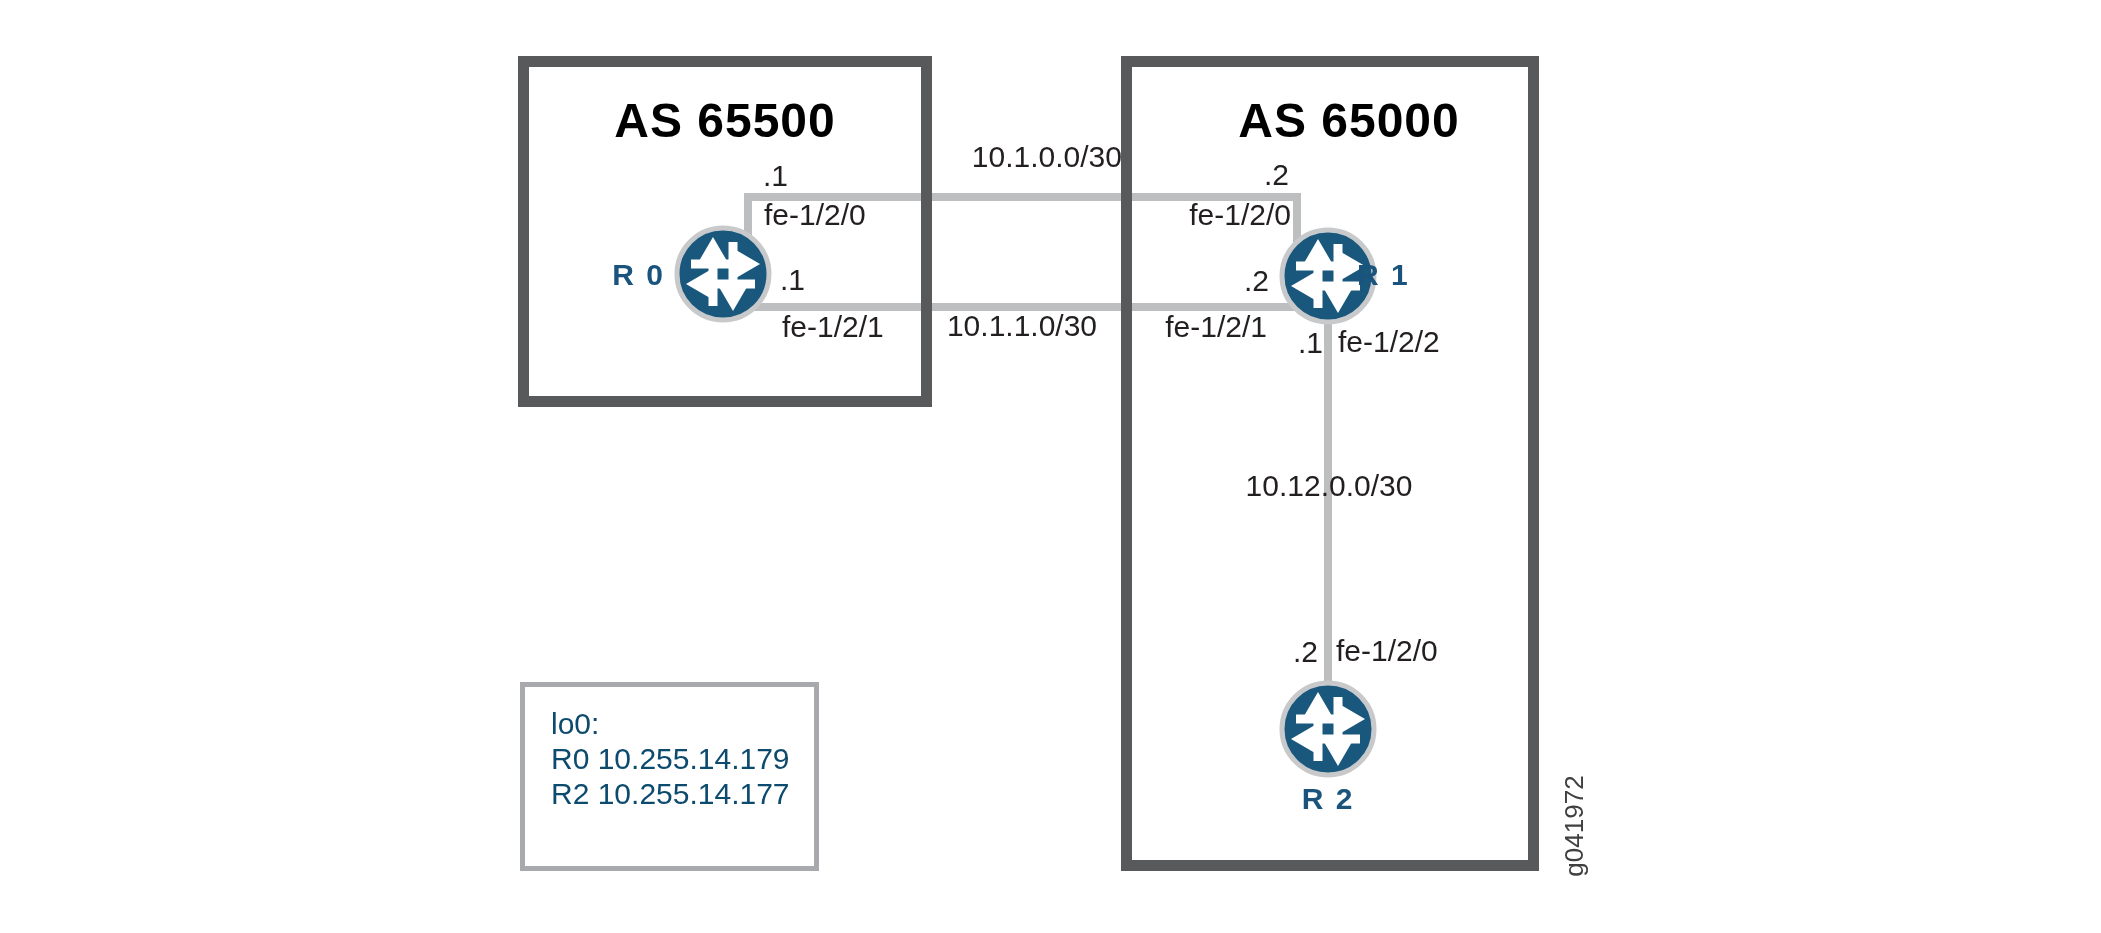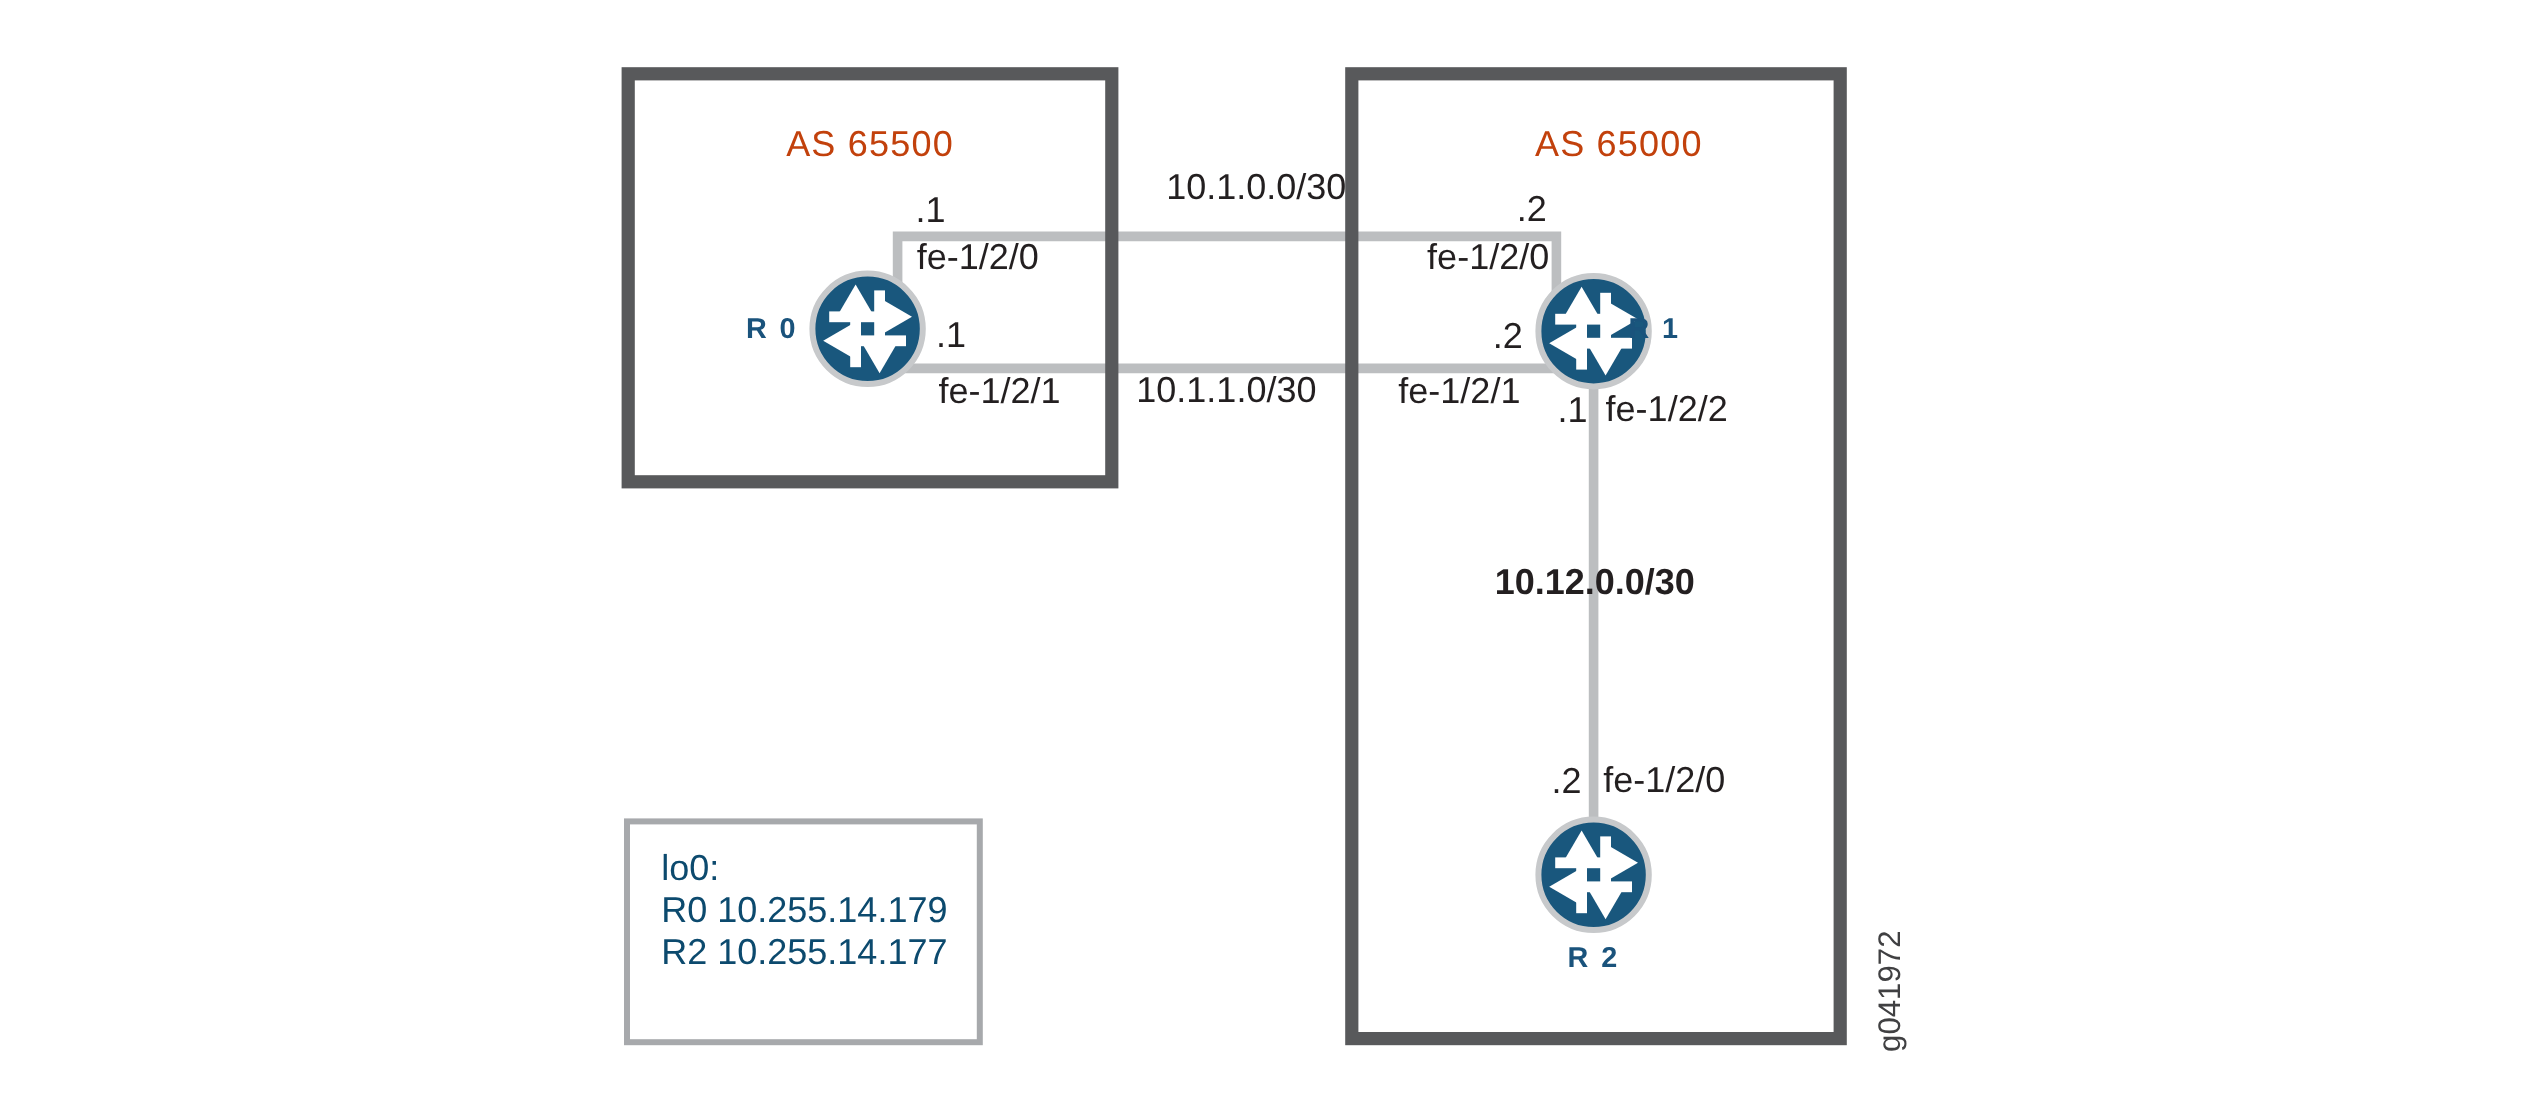"AS 65500" .as-label { color: #c2410c -> #000000; font-size: 30px -> 48px; font-weight: none -> bold }
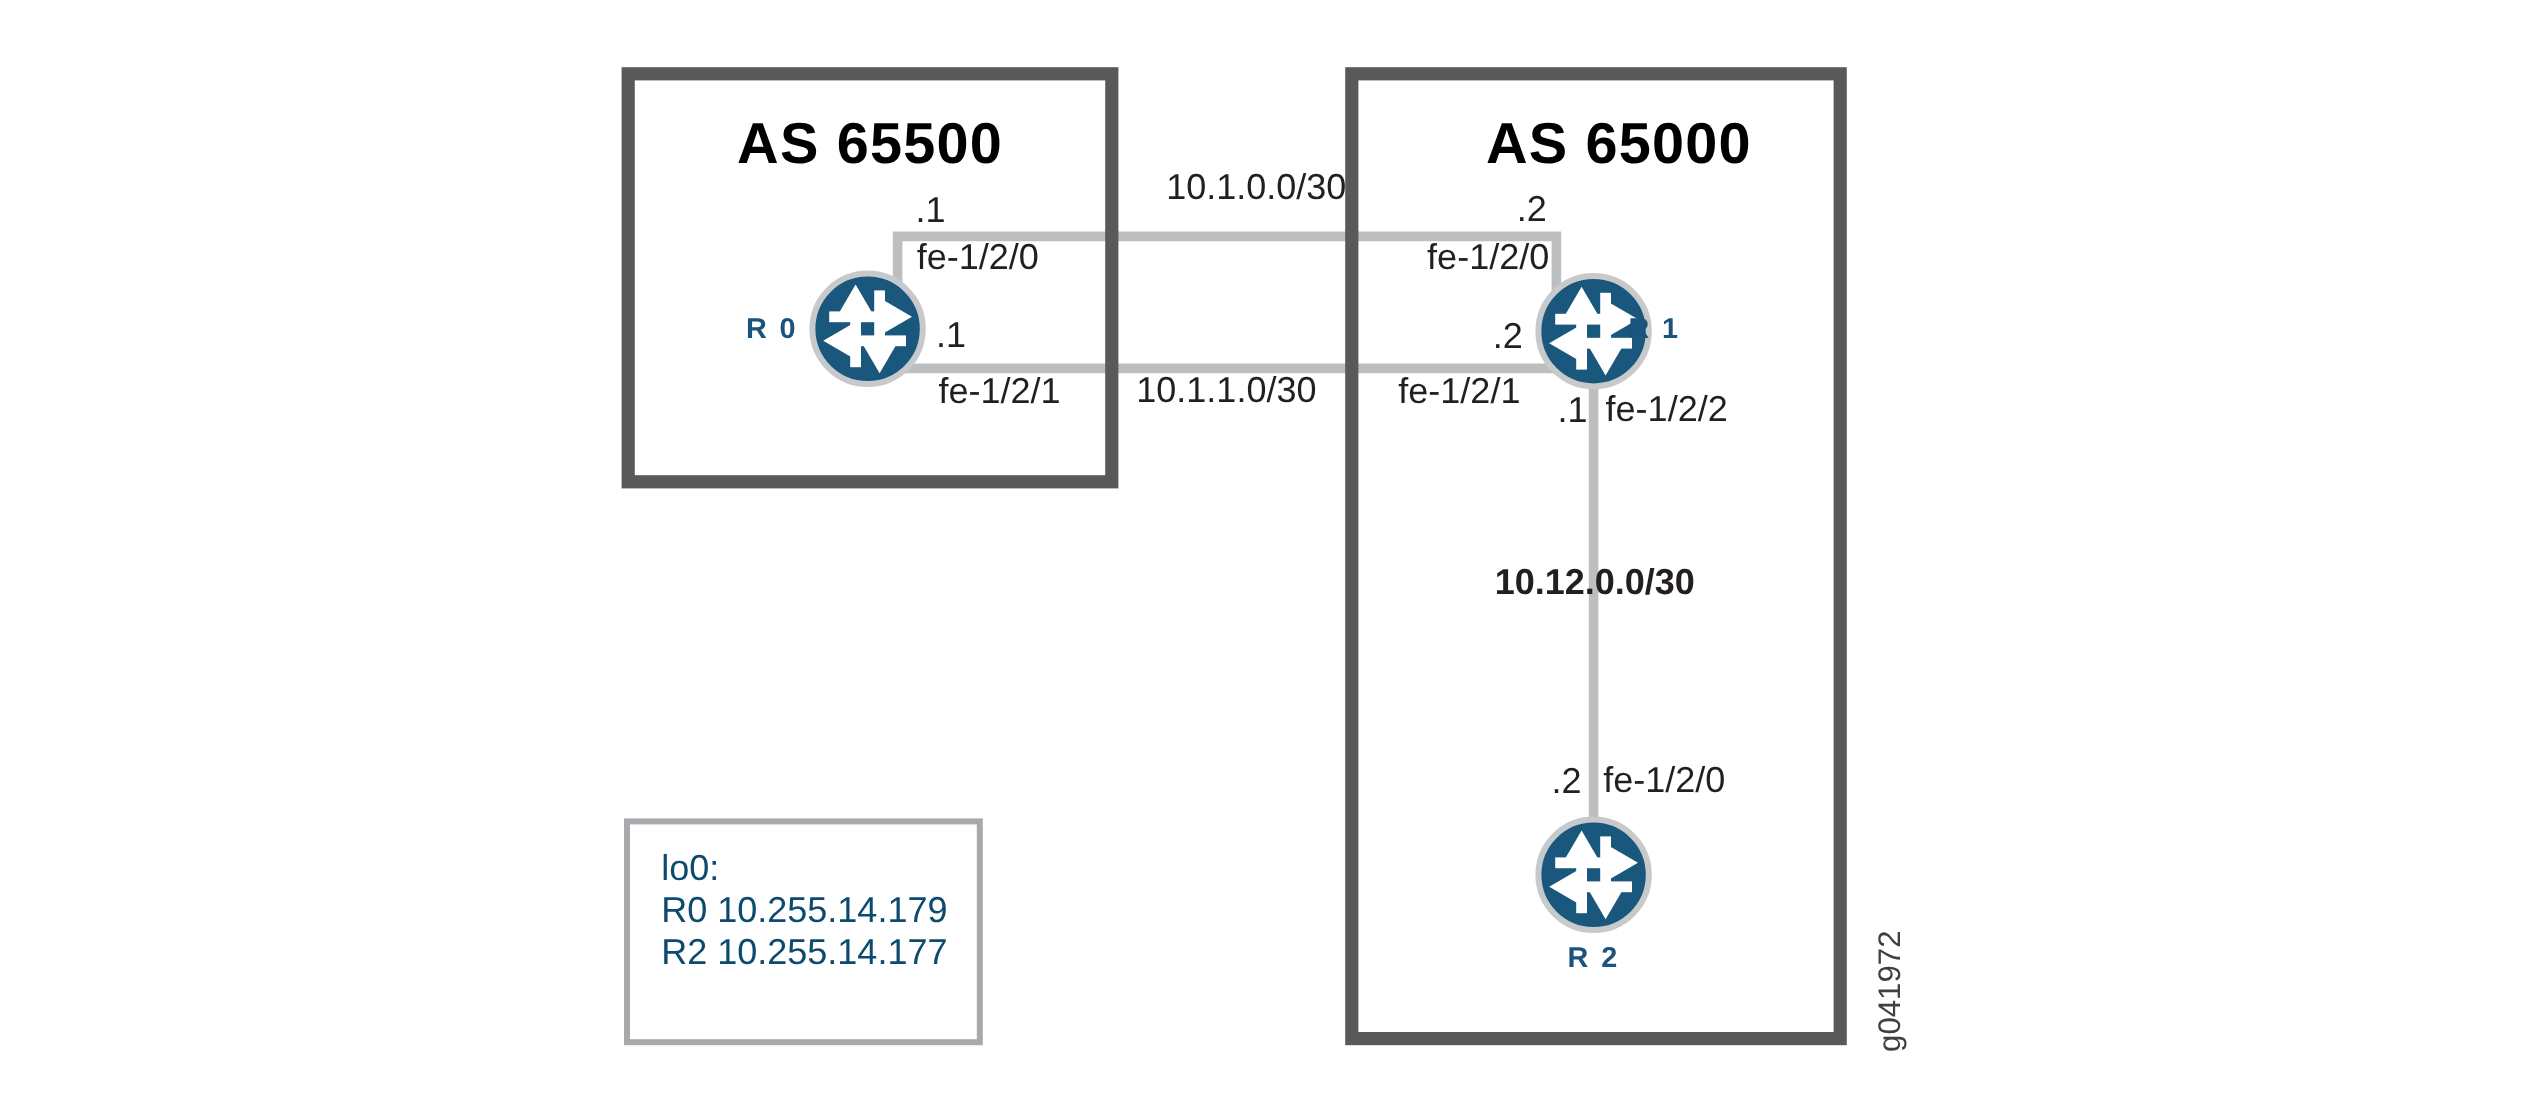"R 0" .rlabel { font-size: 24px -> 30px }
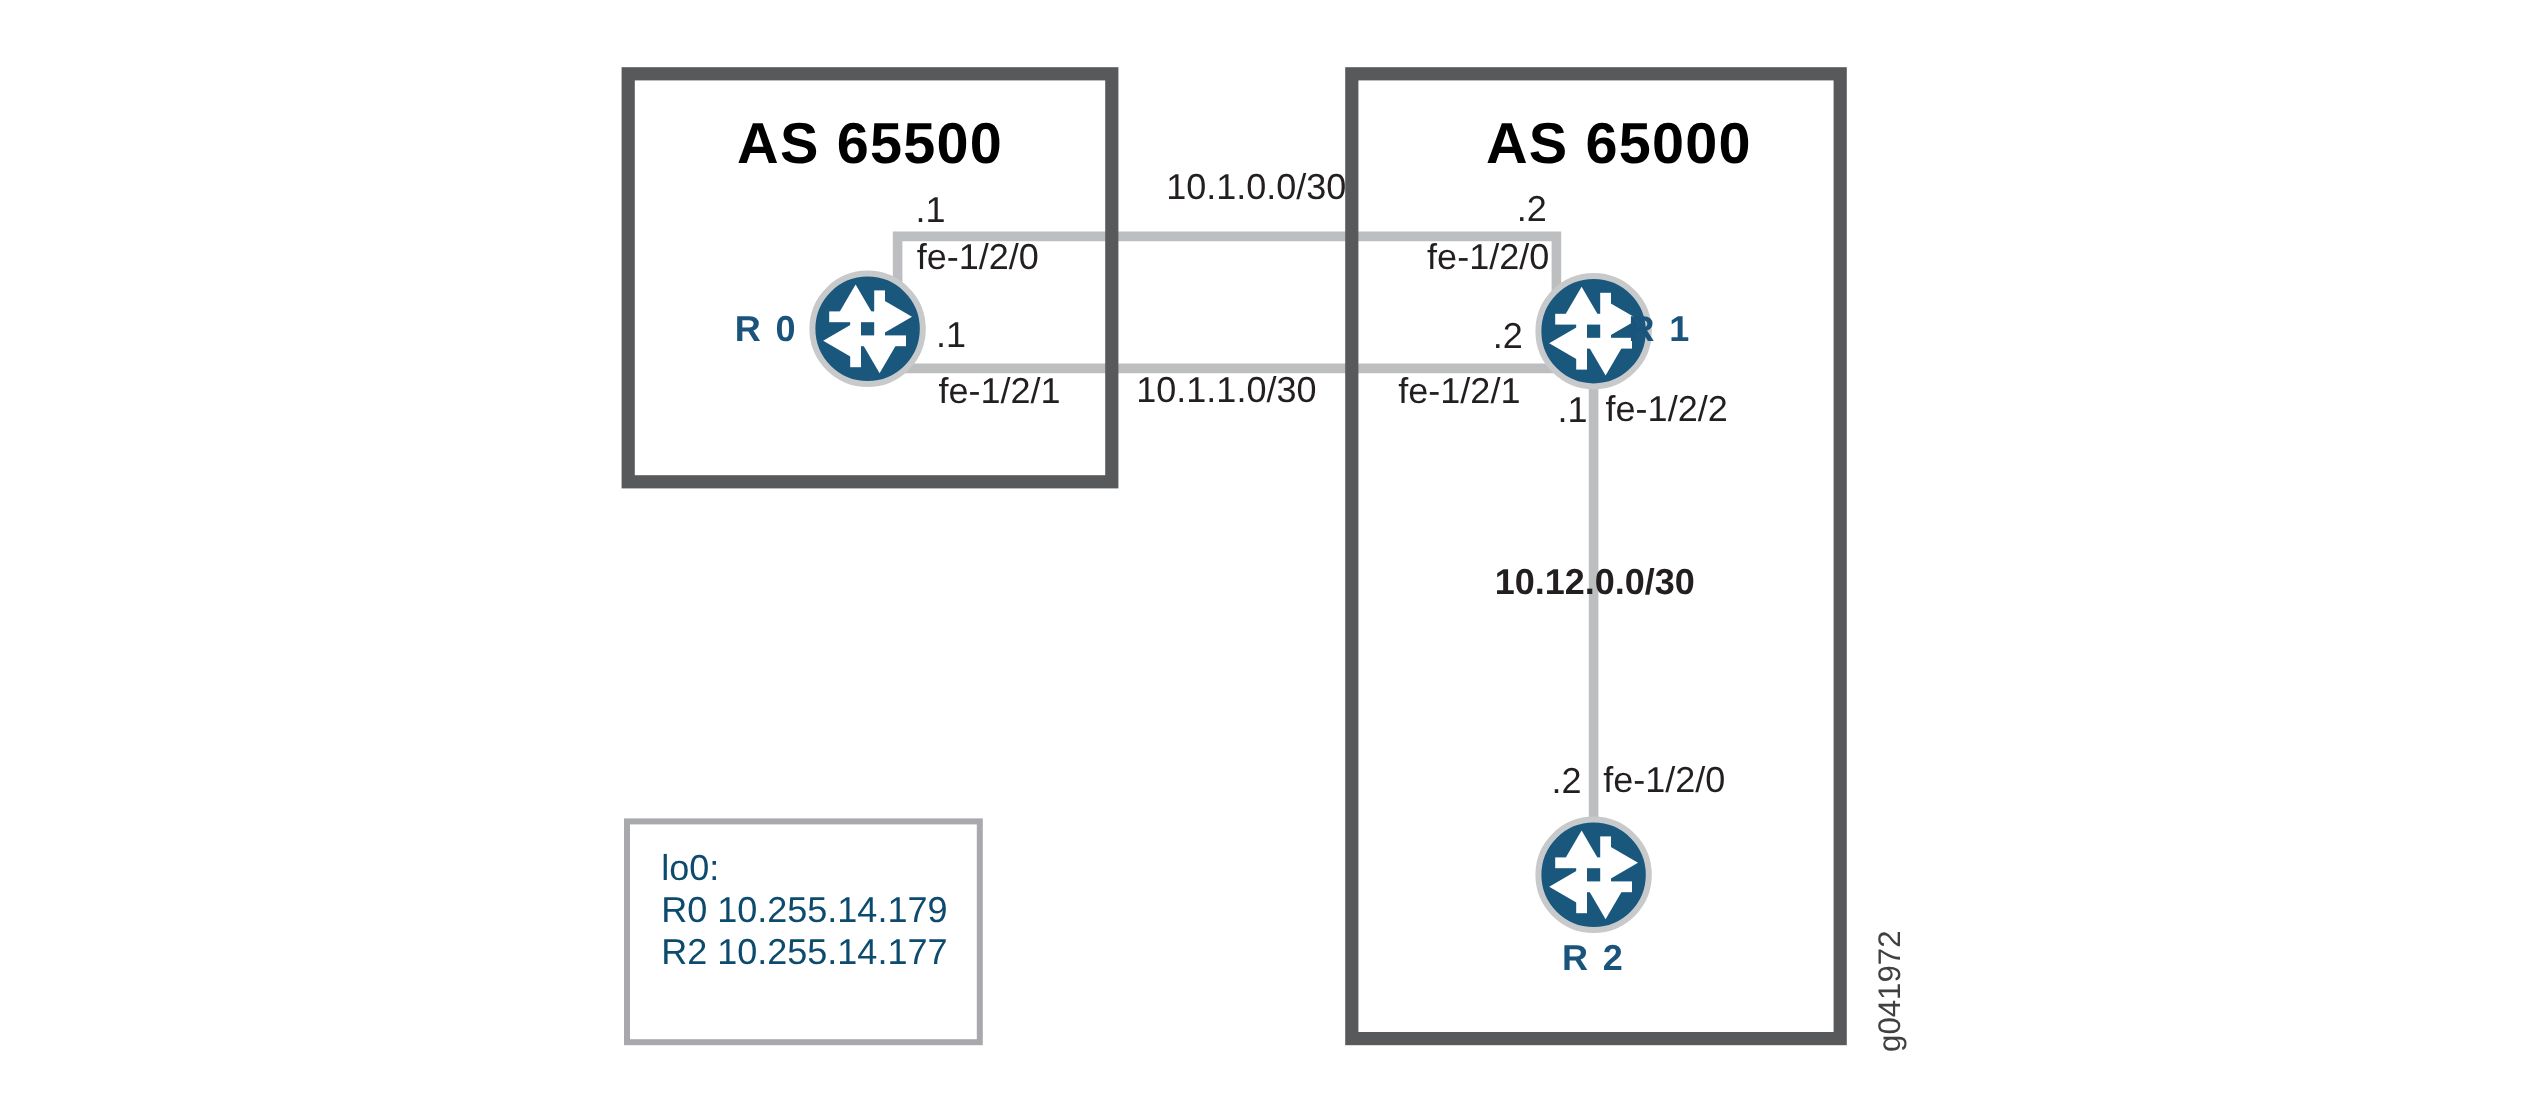"10.12.0.0/30" .c-net { font-weight: bold -> none }
